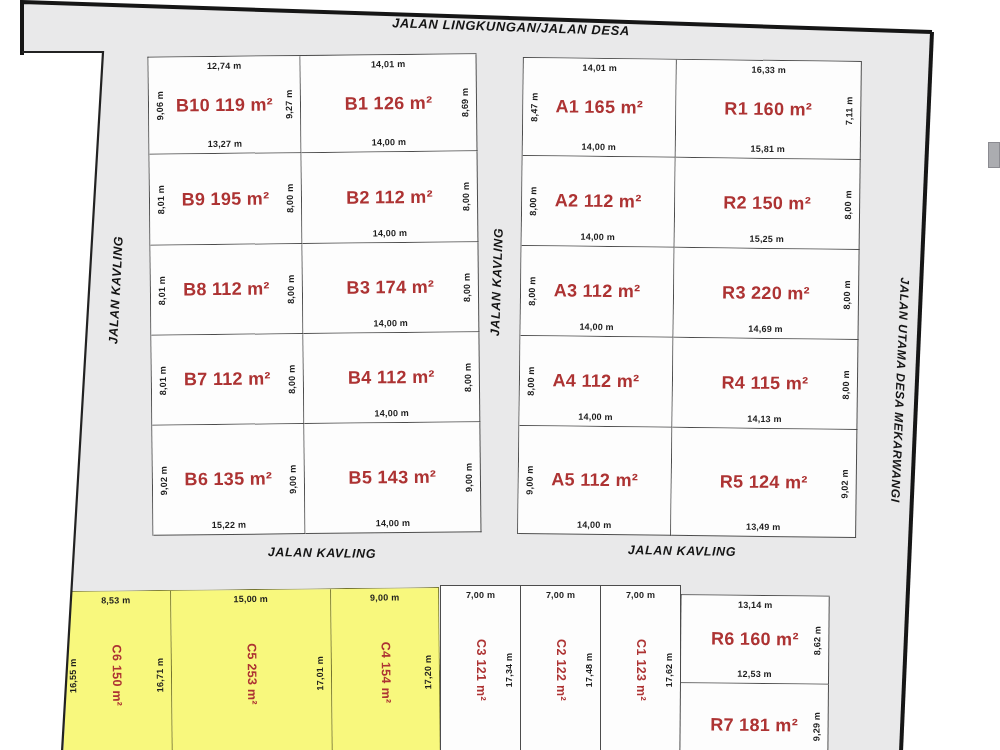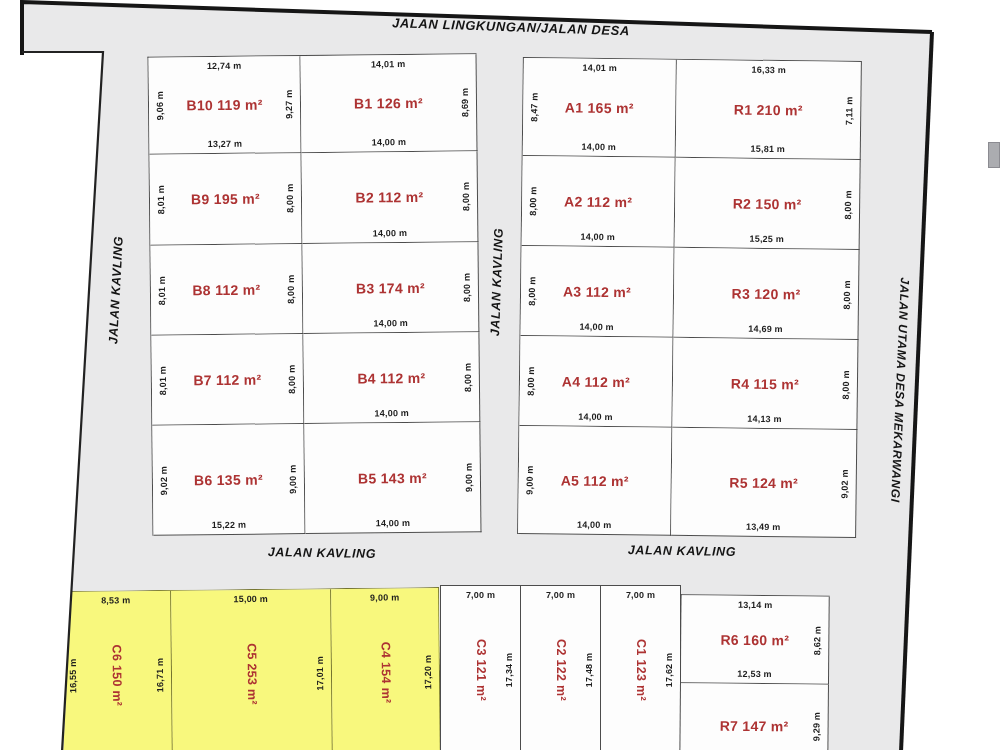"B10 119 m²" .area>span { font-size: 14px -> 18px }
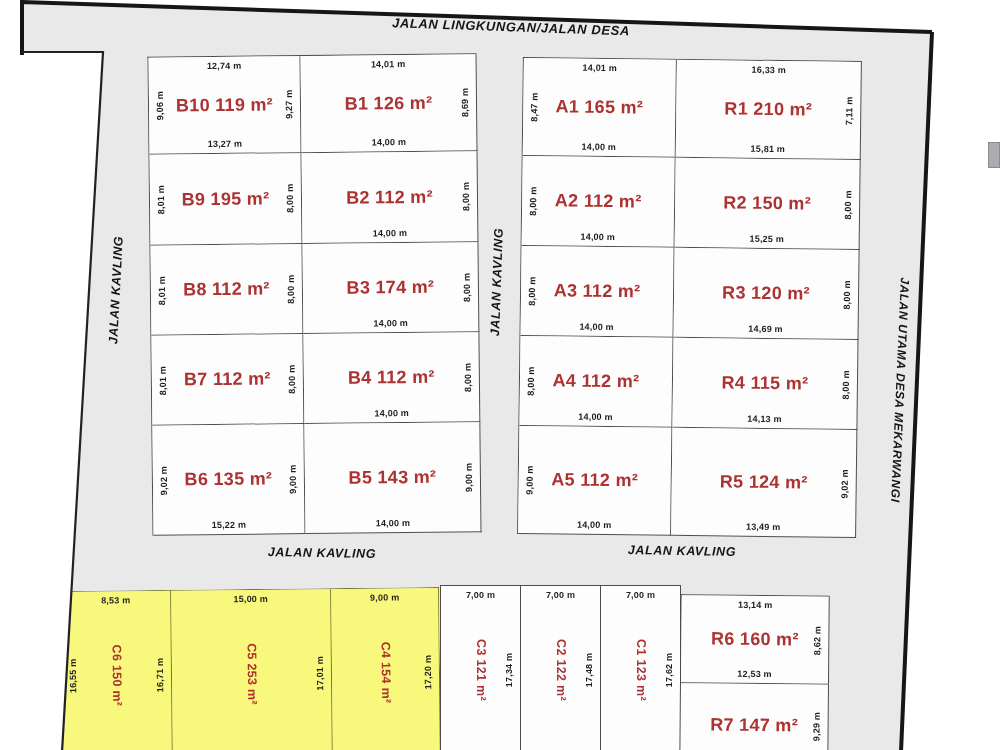"R1 210 m²" span { text: R1 210 -> R1 160 }
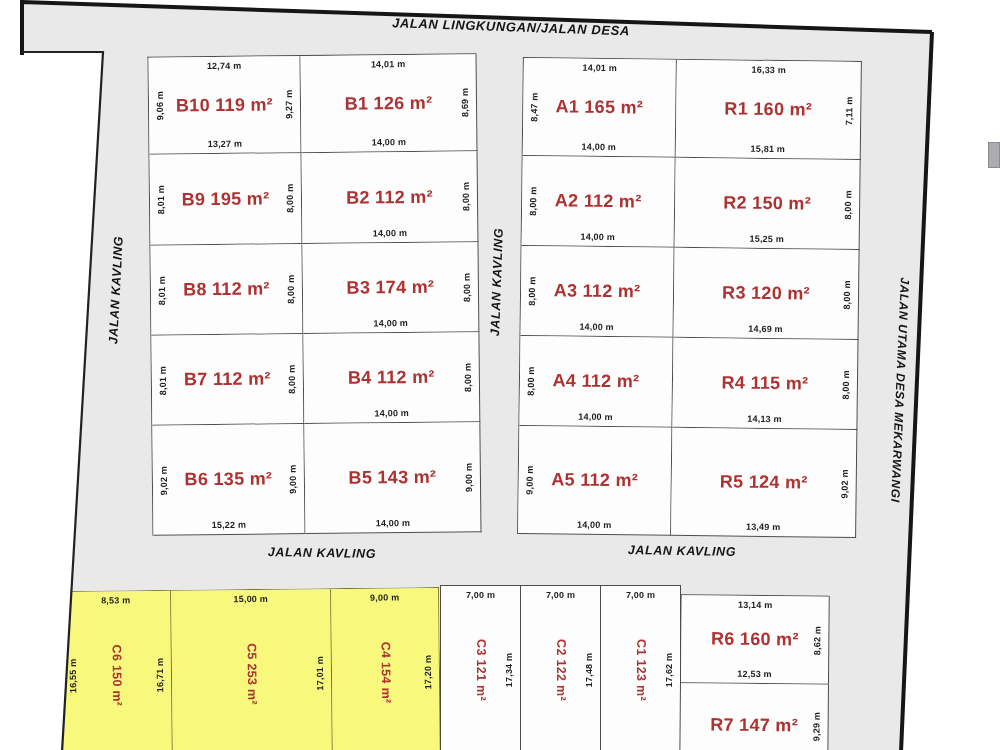"R3 120 m²" span { text: R3 120 -> R3 220 }
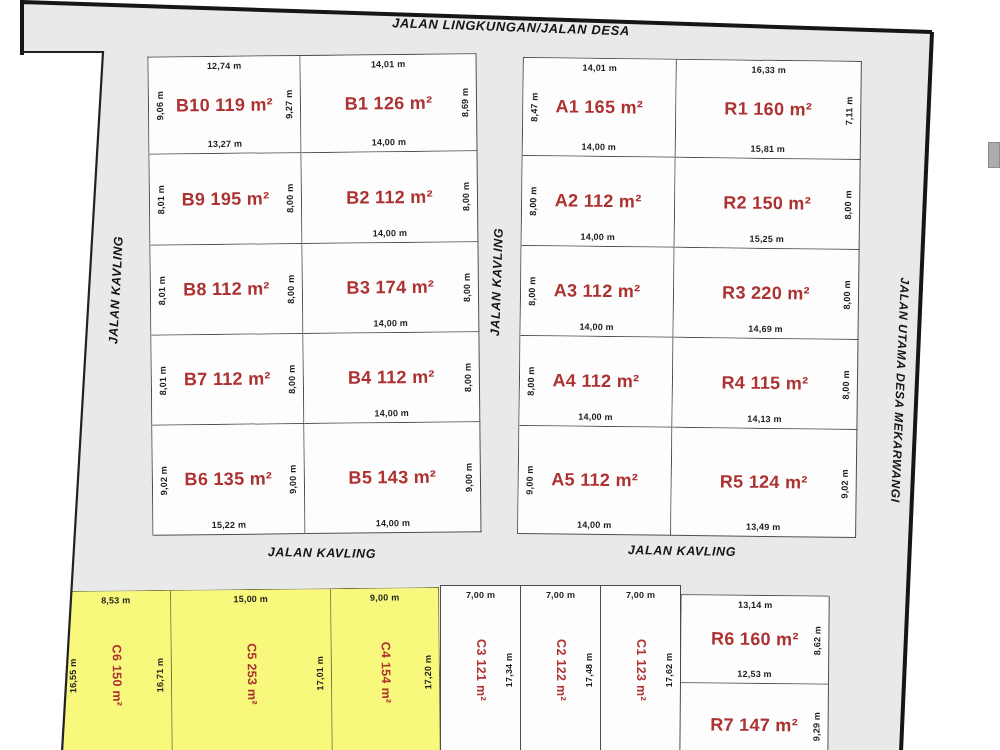"R7 147 m²" span { text: R7 147 -> R7 181 }
